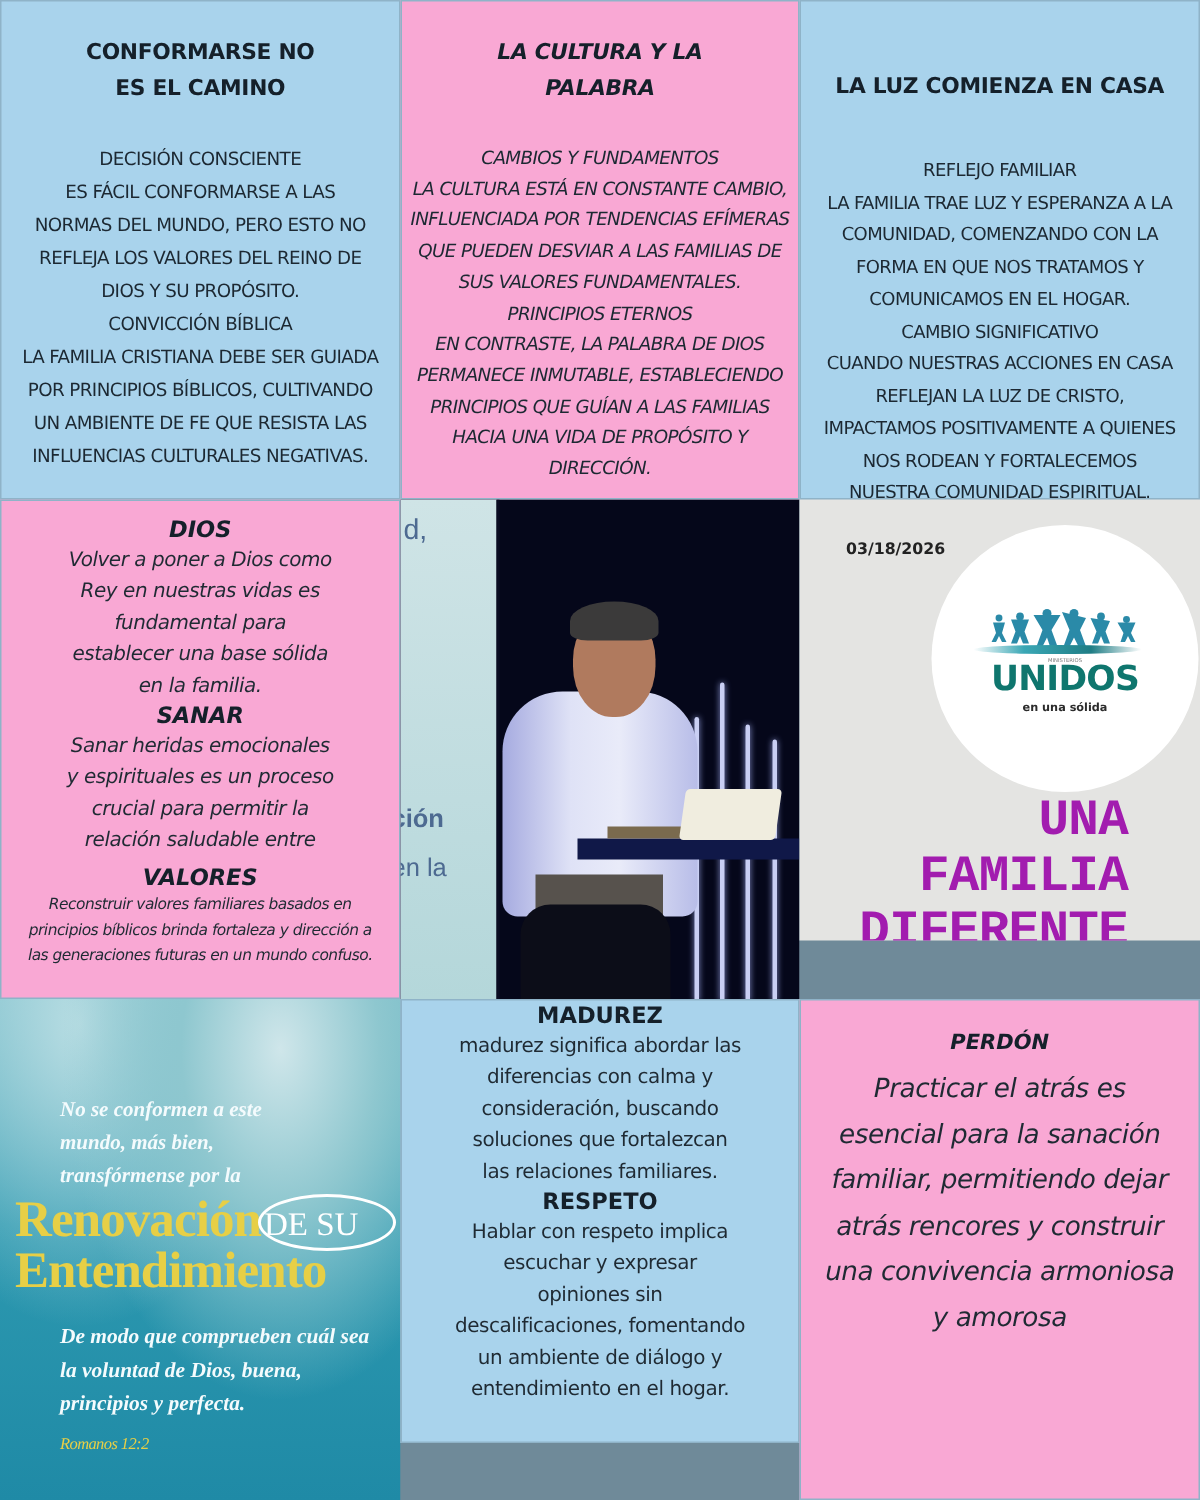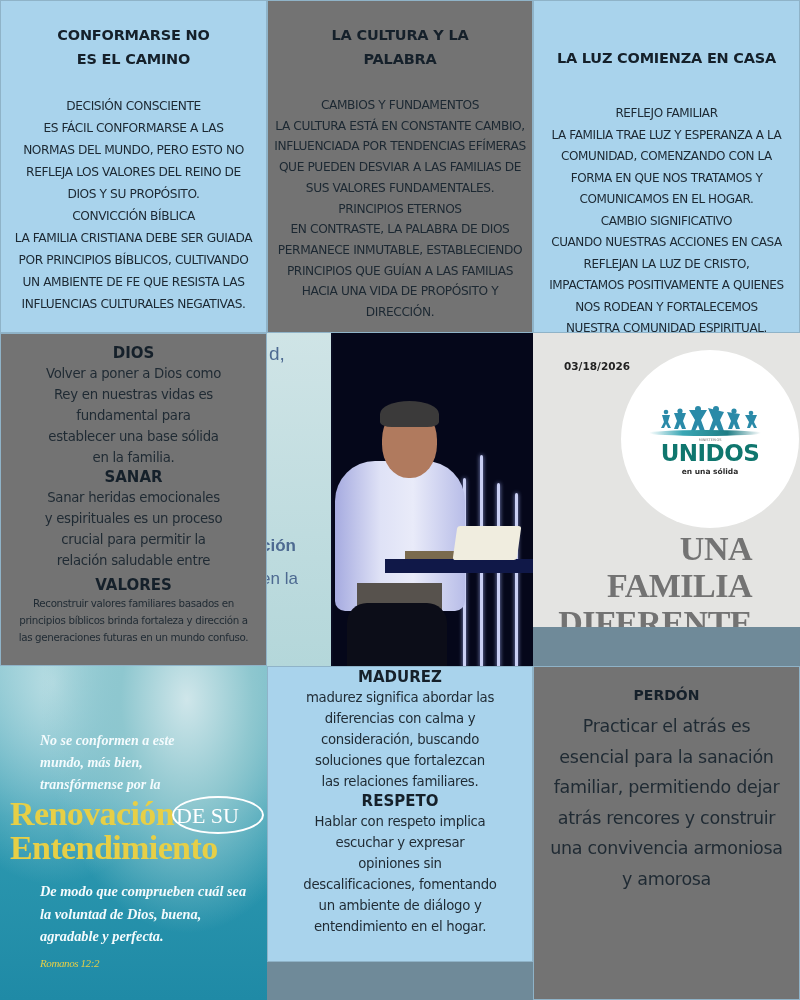"LA CULTURA Y LA" .c-pale { background: #737373 -> #f9a8d4; font-style: none -> italic }
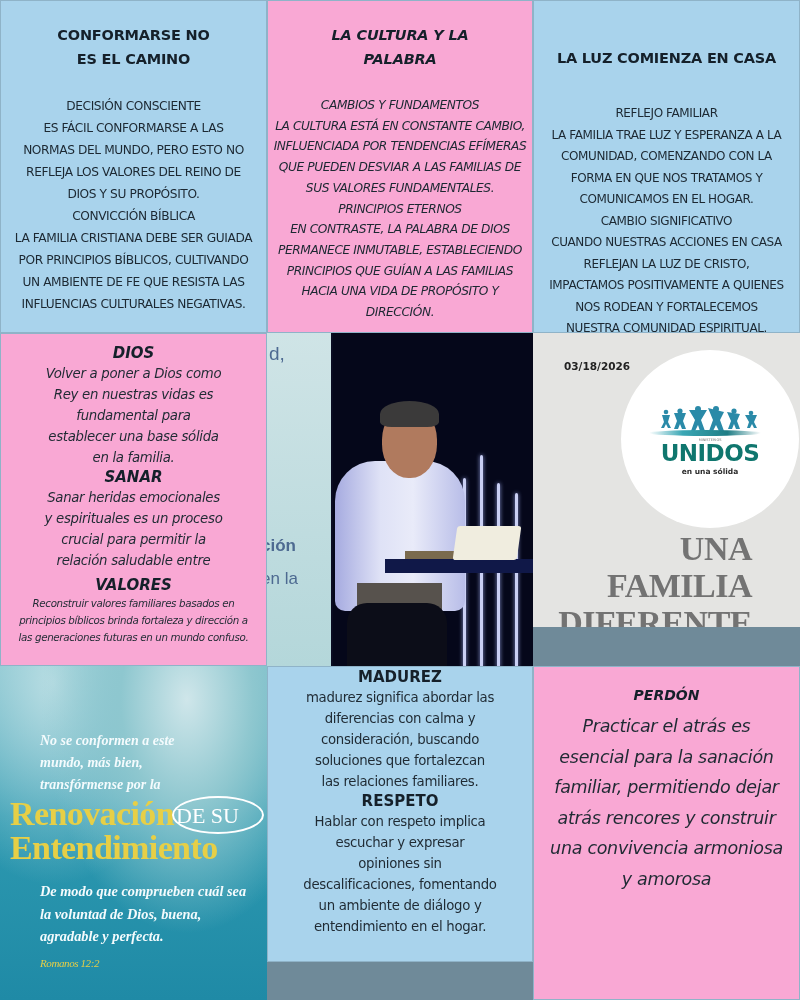"UNA" .big-title { color: #737373 -> #a21caf; font-family: Liberation Serif, serif -> Liberation Mono, monospace }
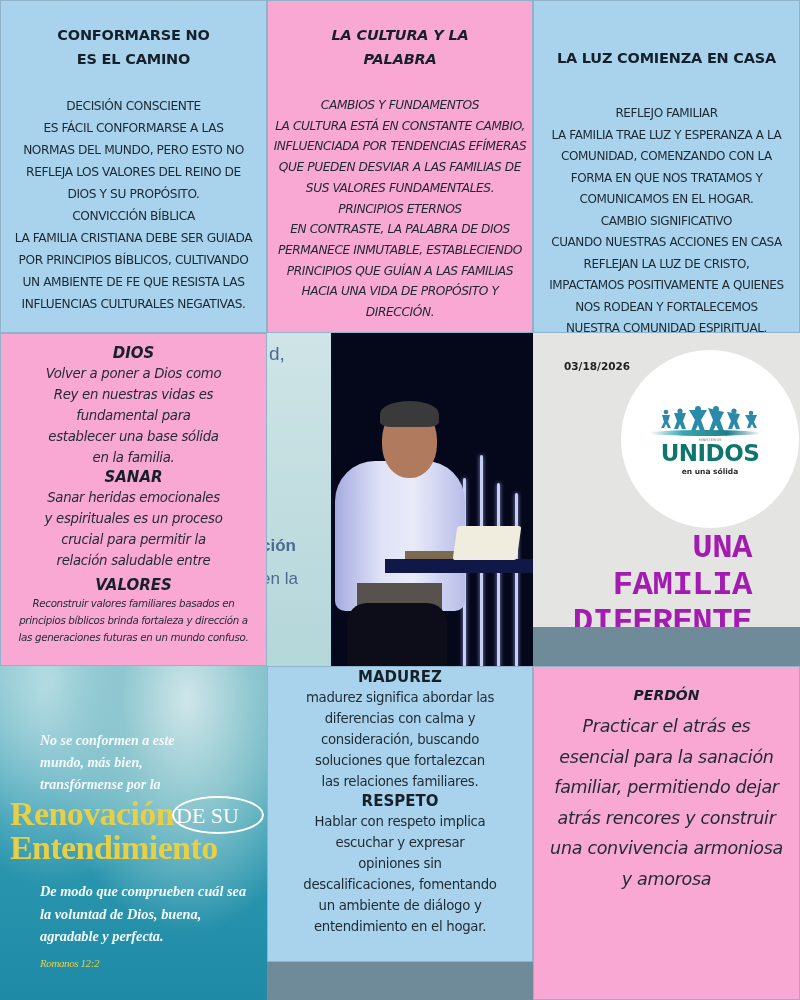"agradable y perfecta." div { text: agradable -> principios }
